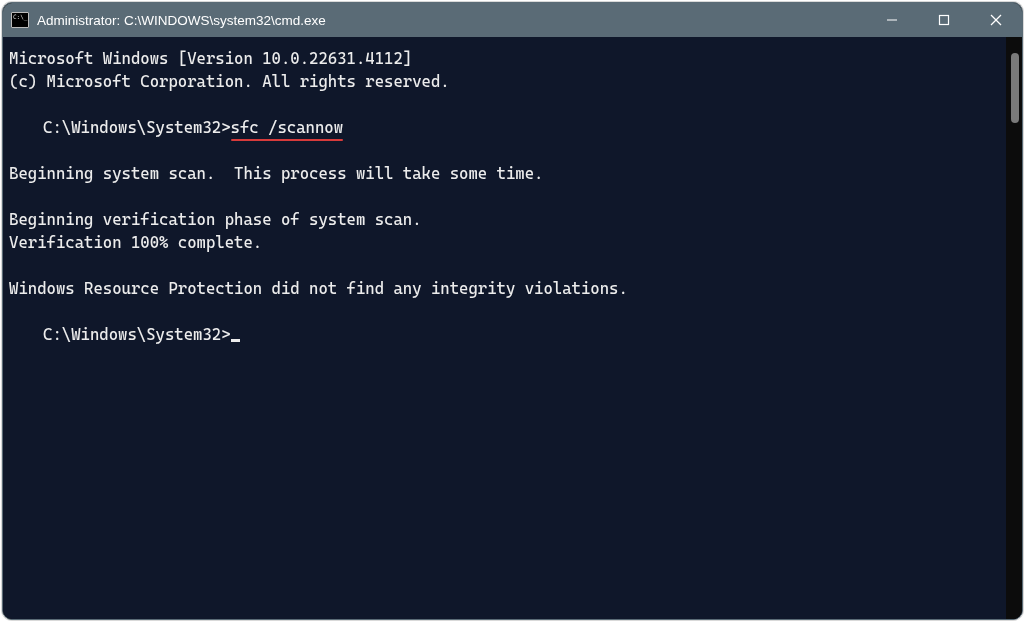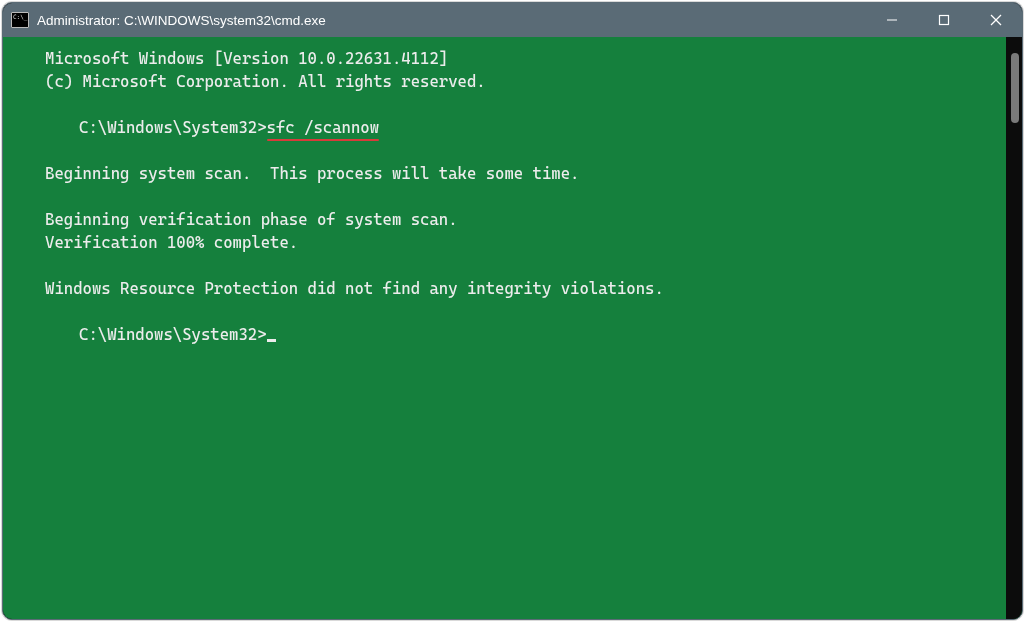"Microsoft Windows [Version" .terminal-wrapper { background: #15803d -> #0f172a; padding-left: 36px -> none }
